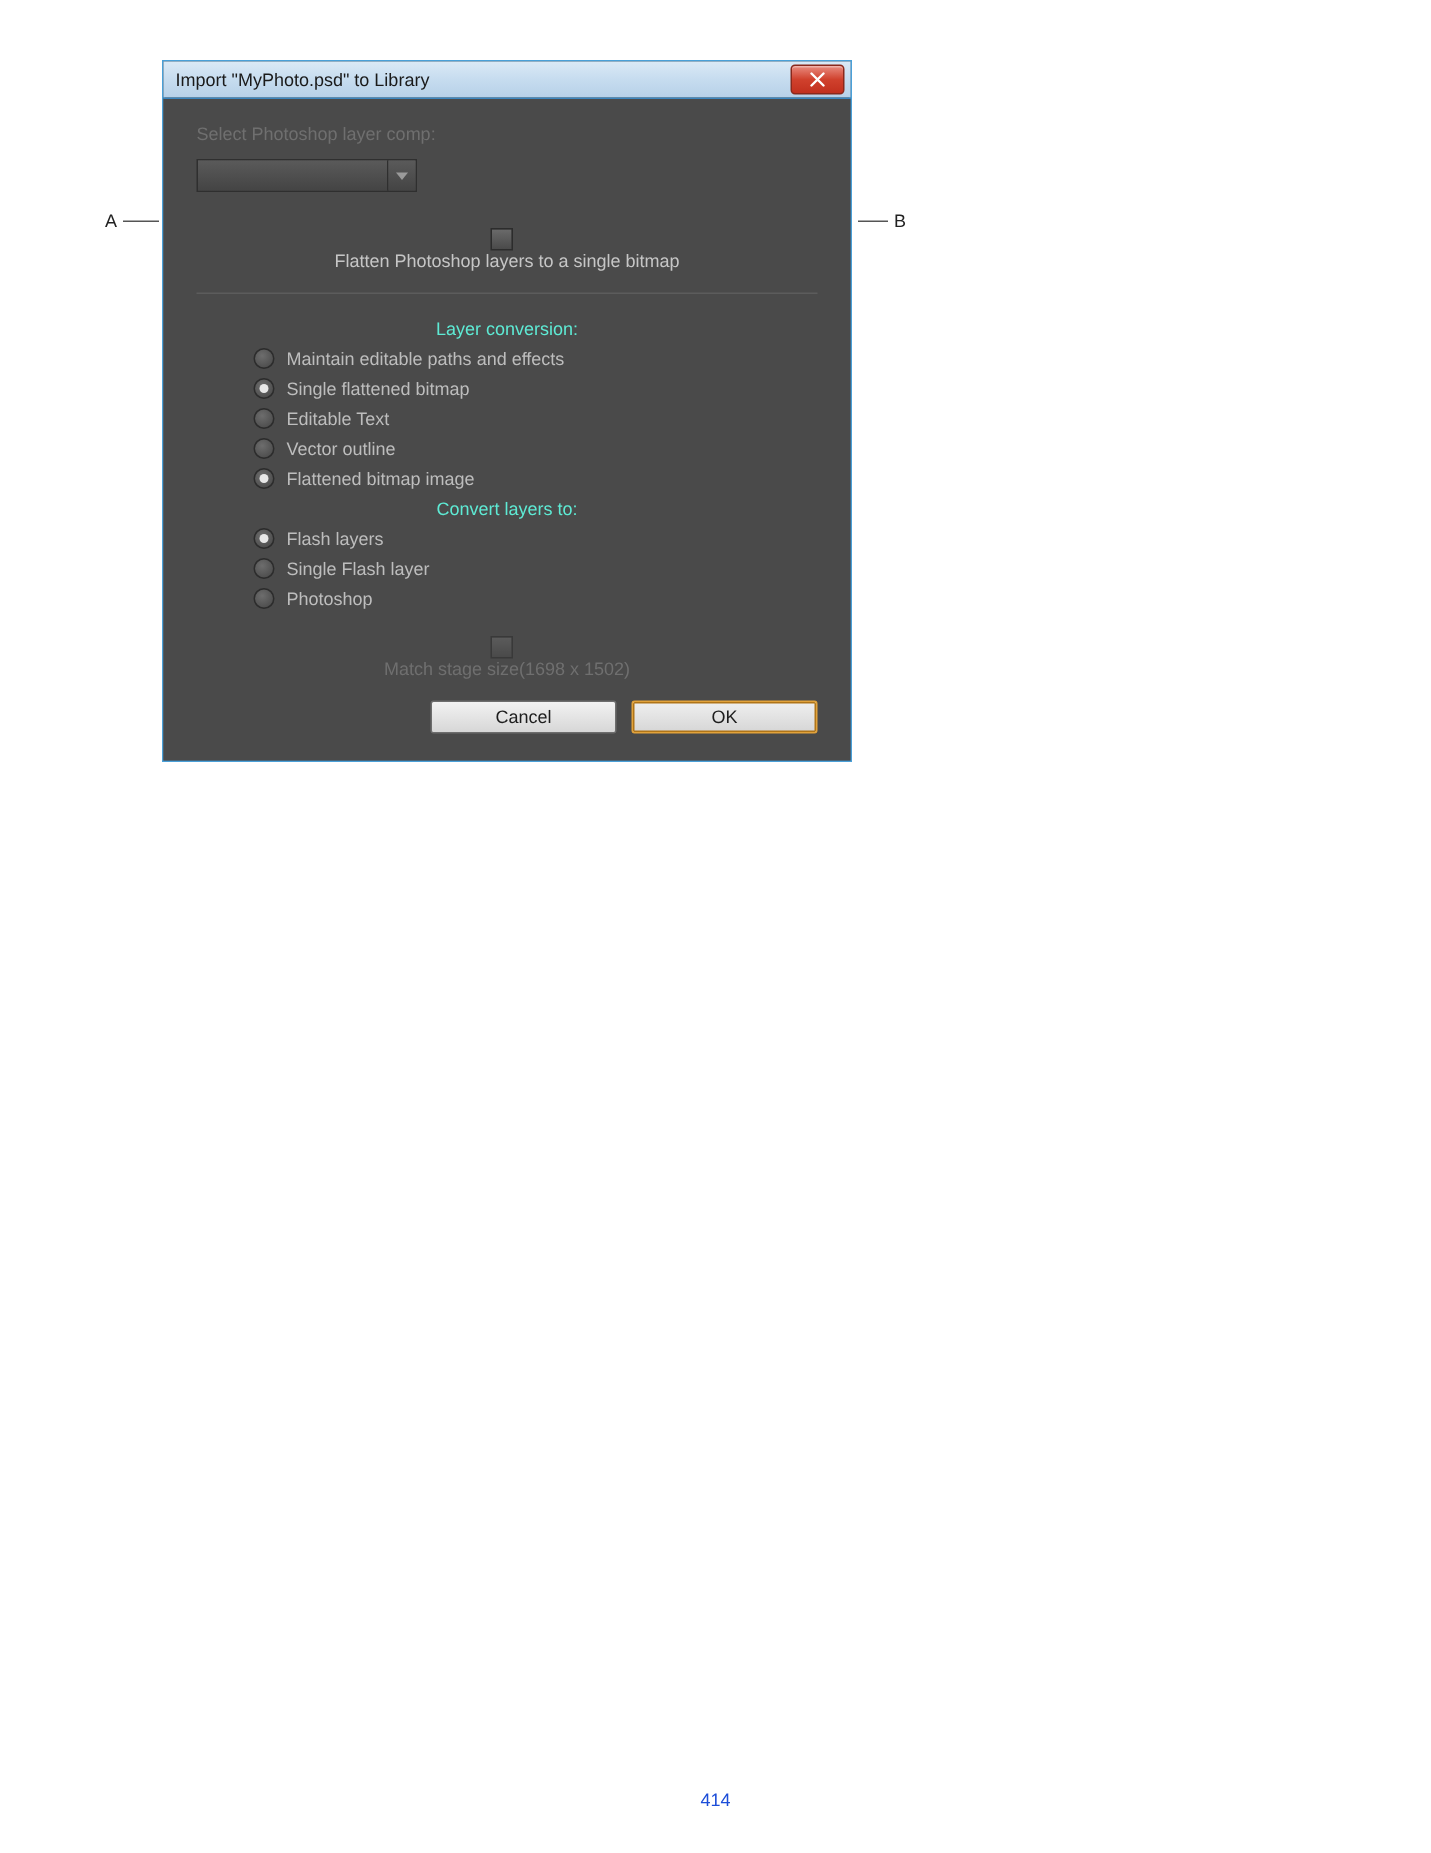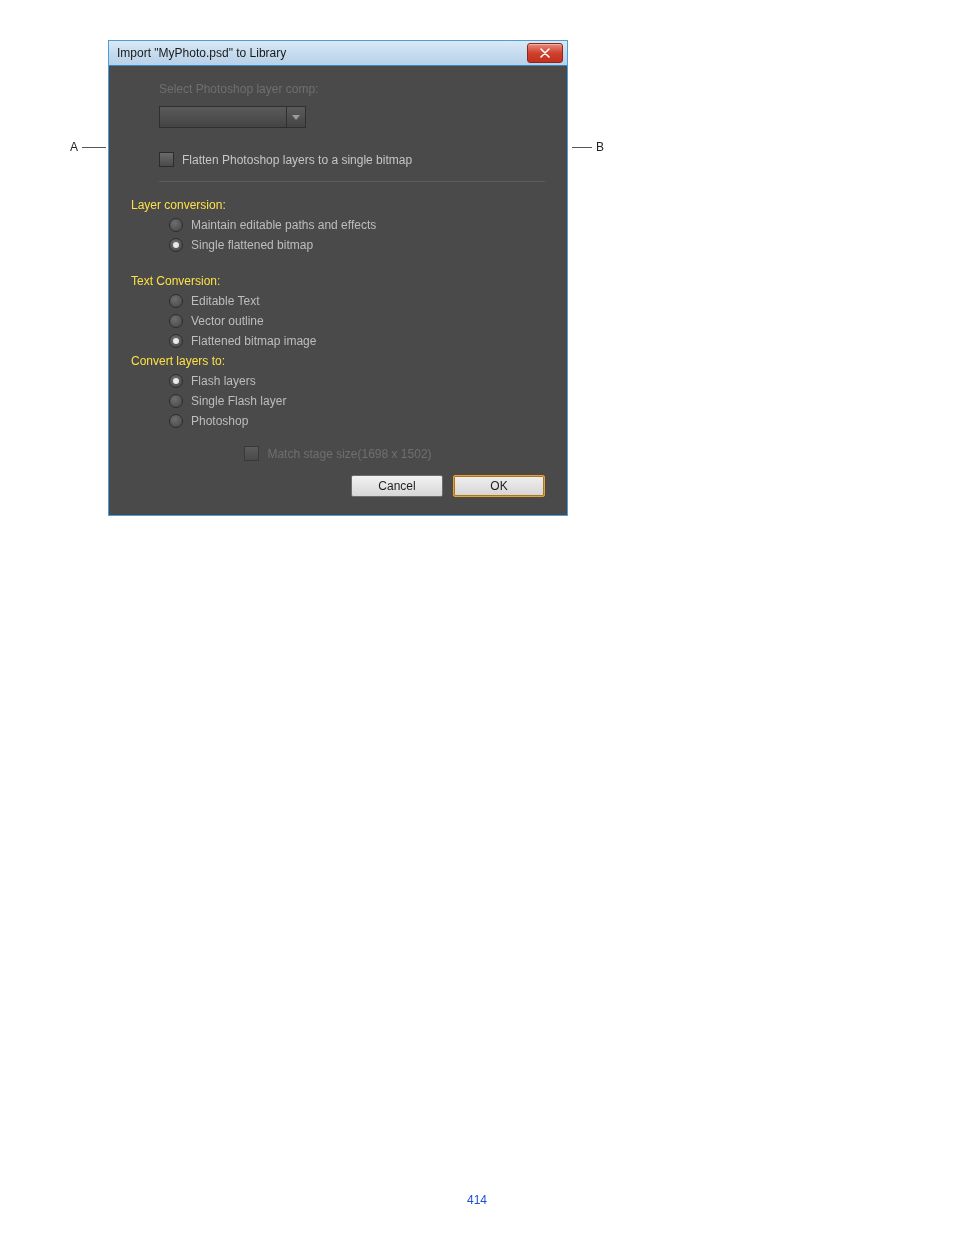"Select Photoshop layer comp:" .sec-top { margin-left: 28px -> none }
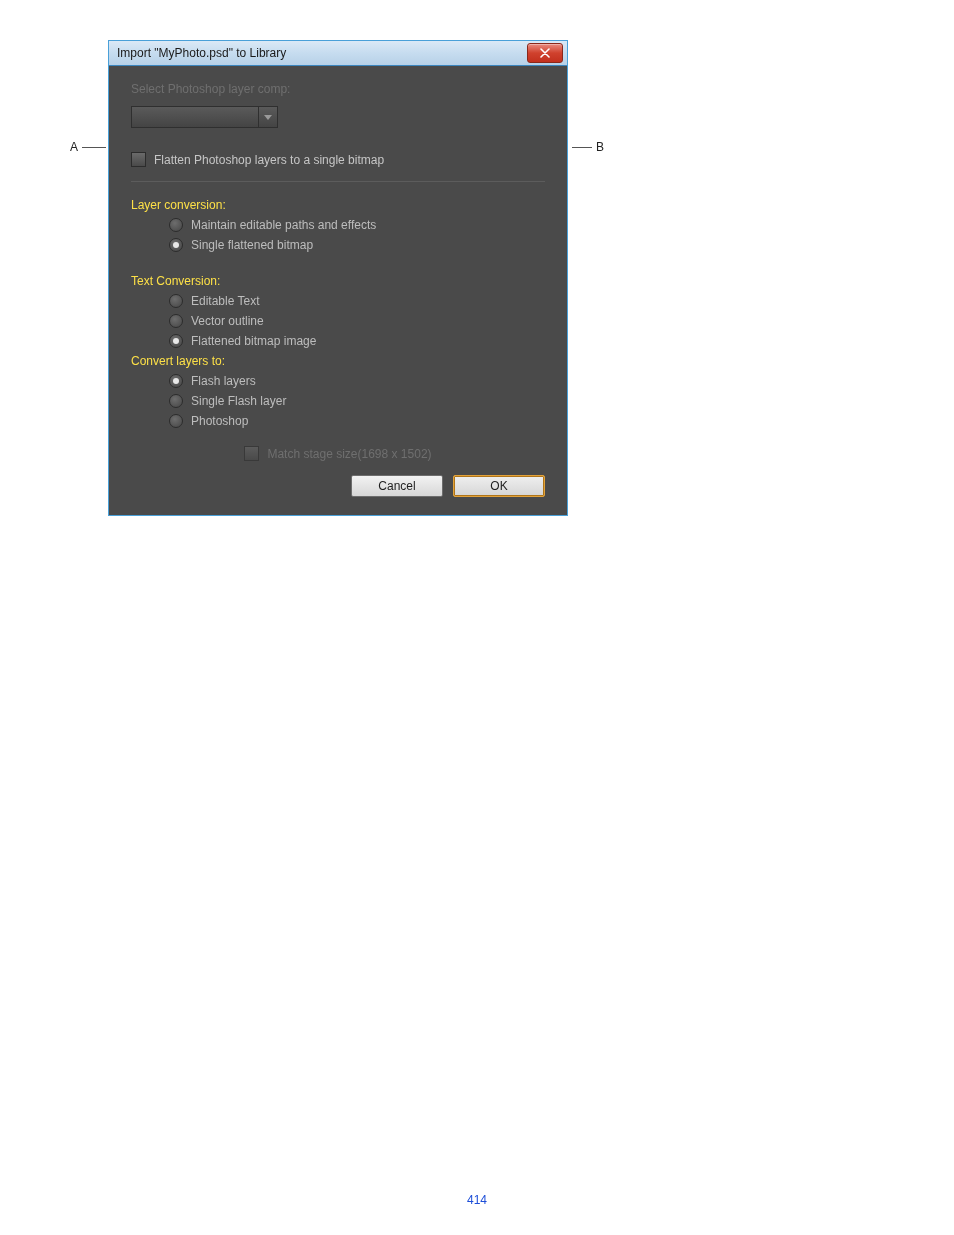"Flatten Photoshop layers to a" .row { flex-direction: none -> column }
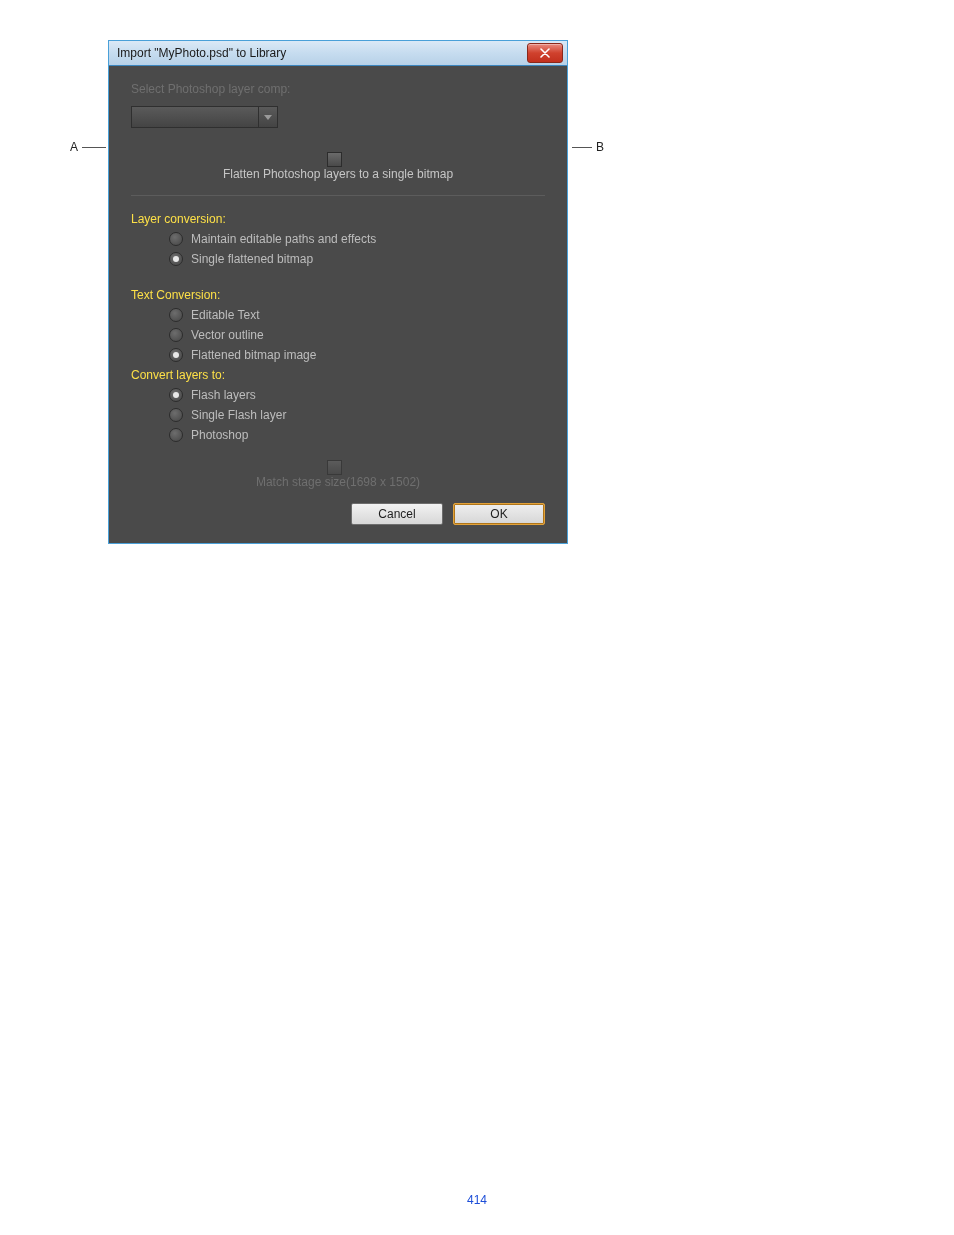"Layer conversion:" .group-label { color: #fde047 -> #5eead4; text-align: none -> center }
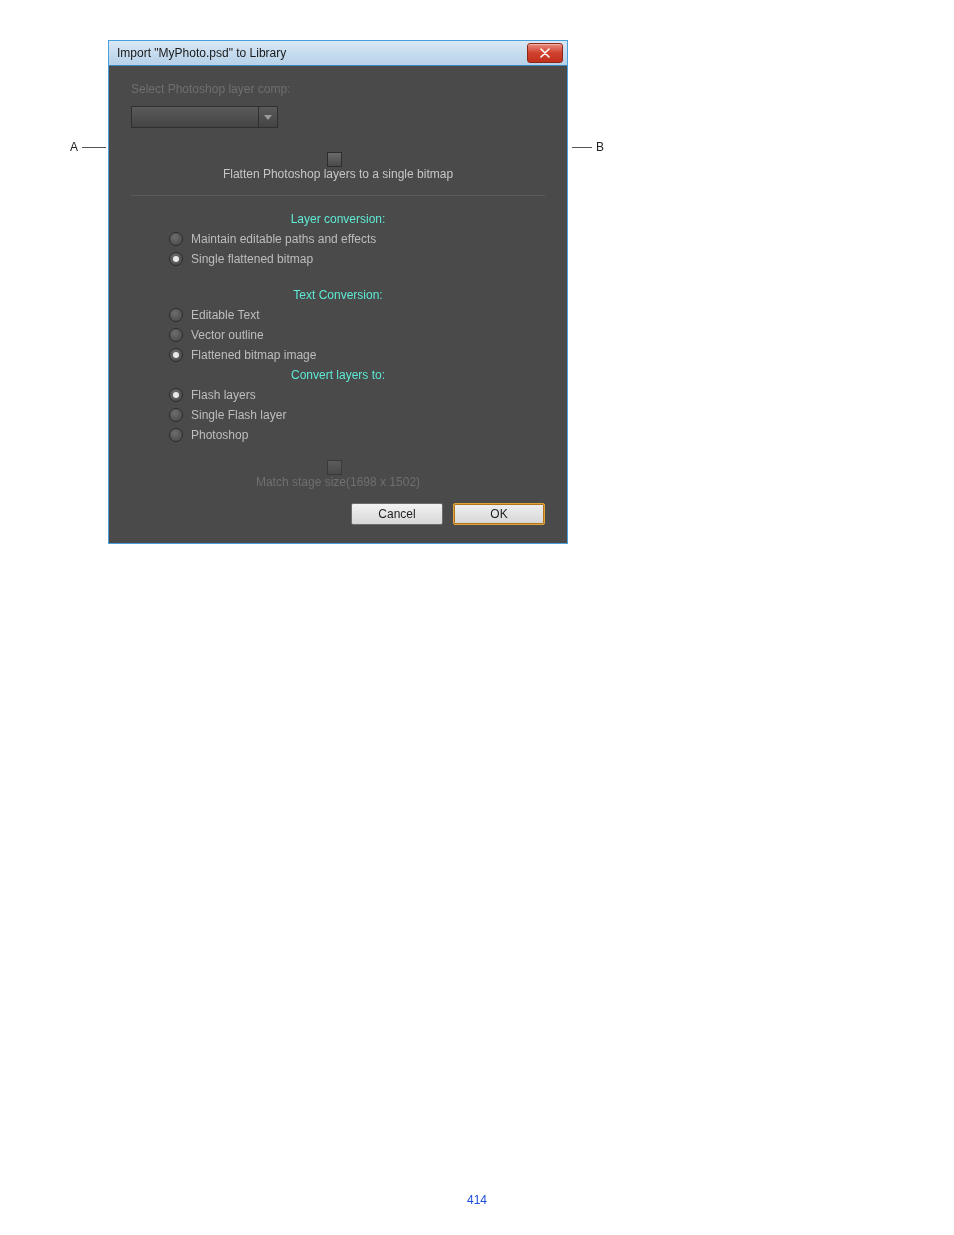"Text Conversion:" div.group-label { html: <div>Text Conversion:</div> -> none }
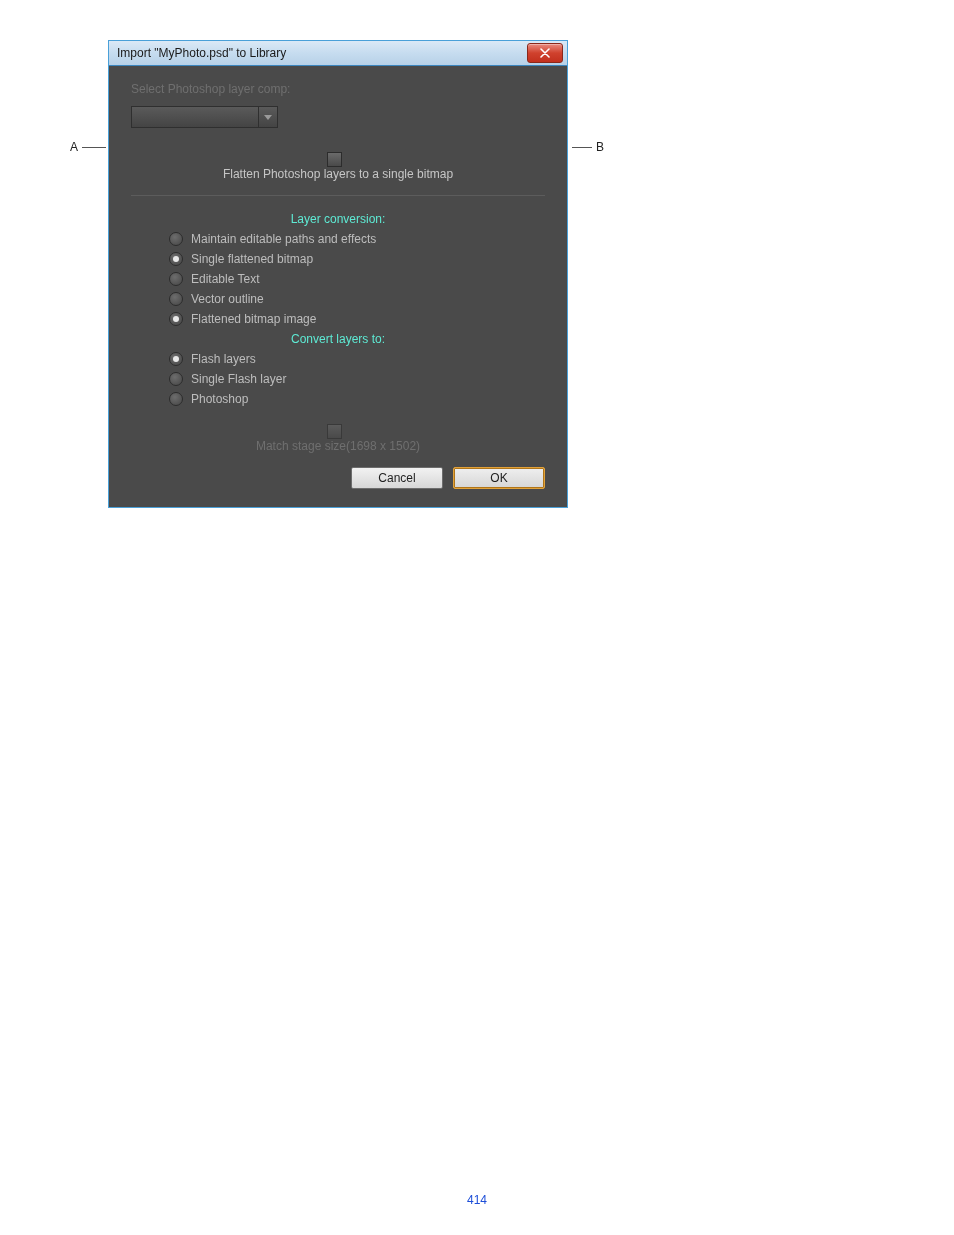"Cancel" .btn { padding: 0 12px -> 0 28px }
